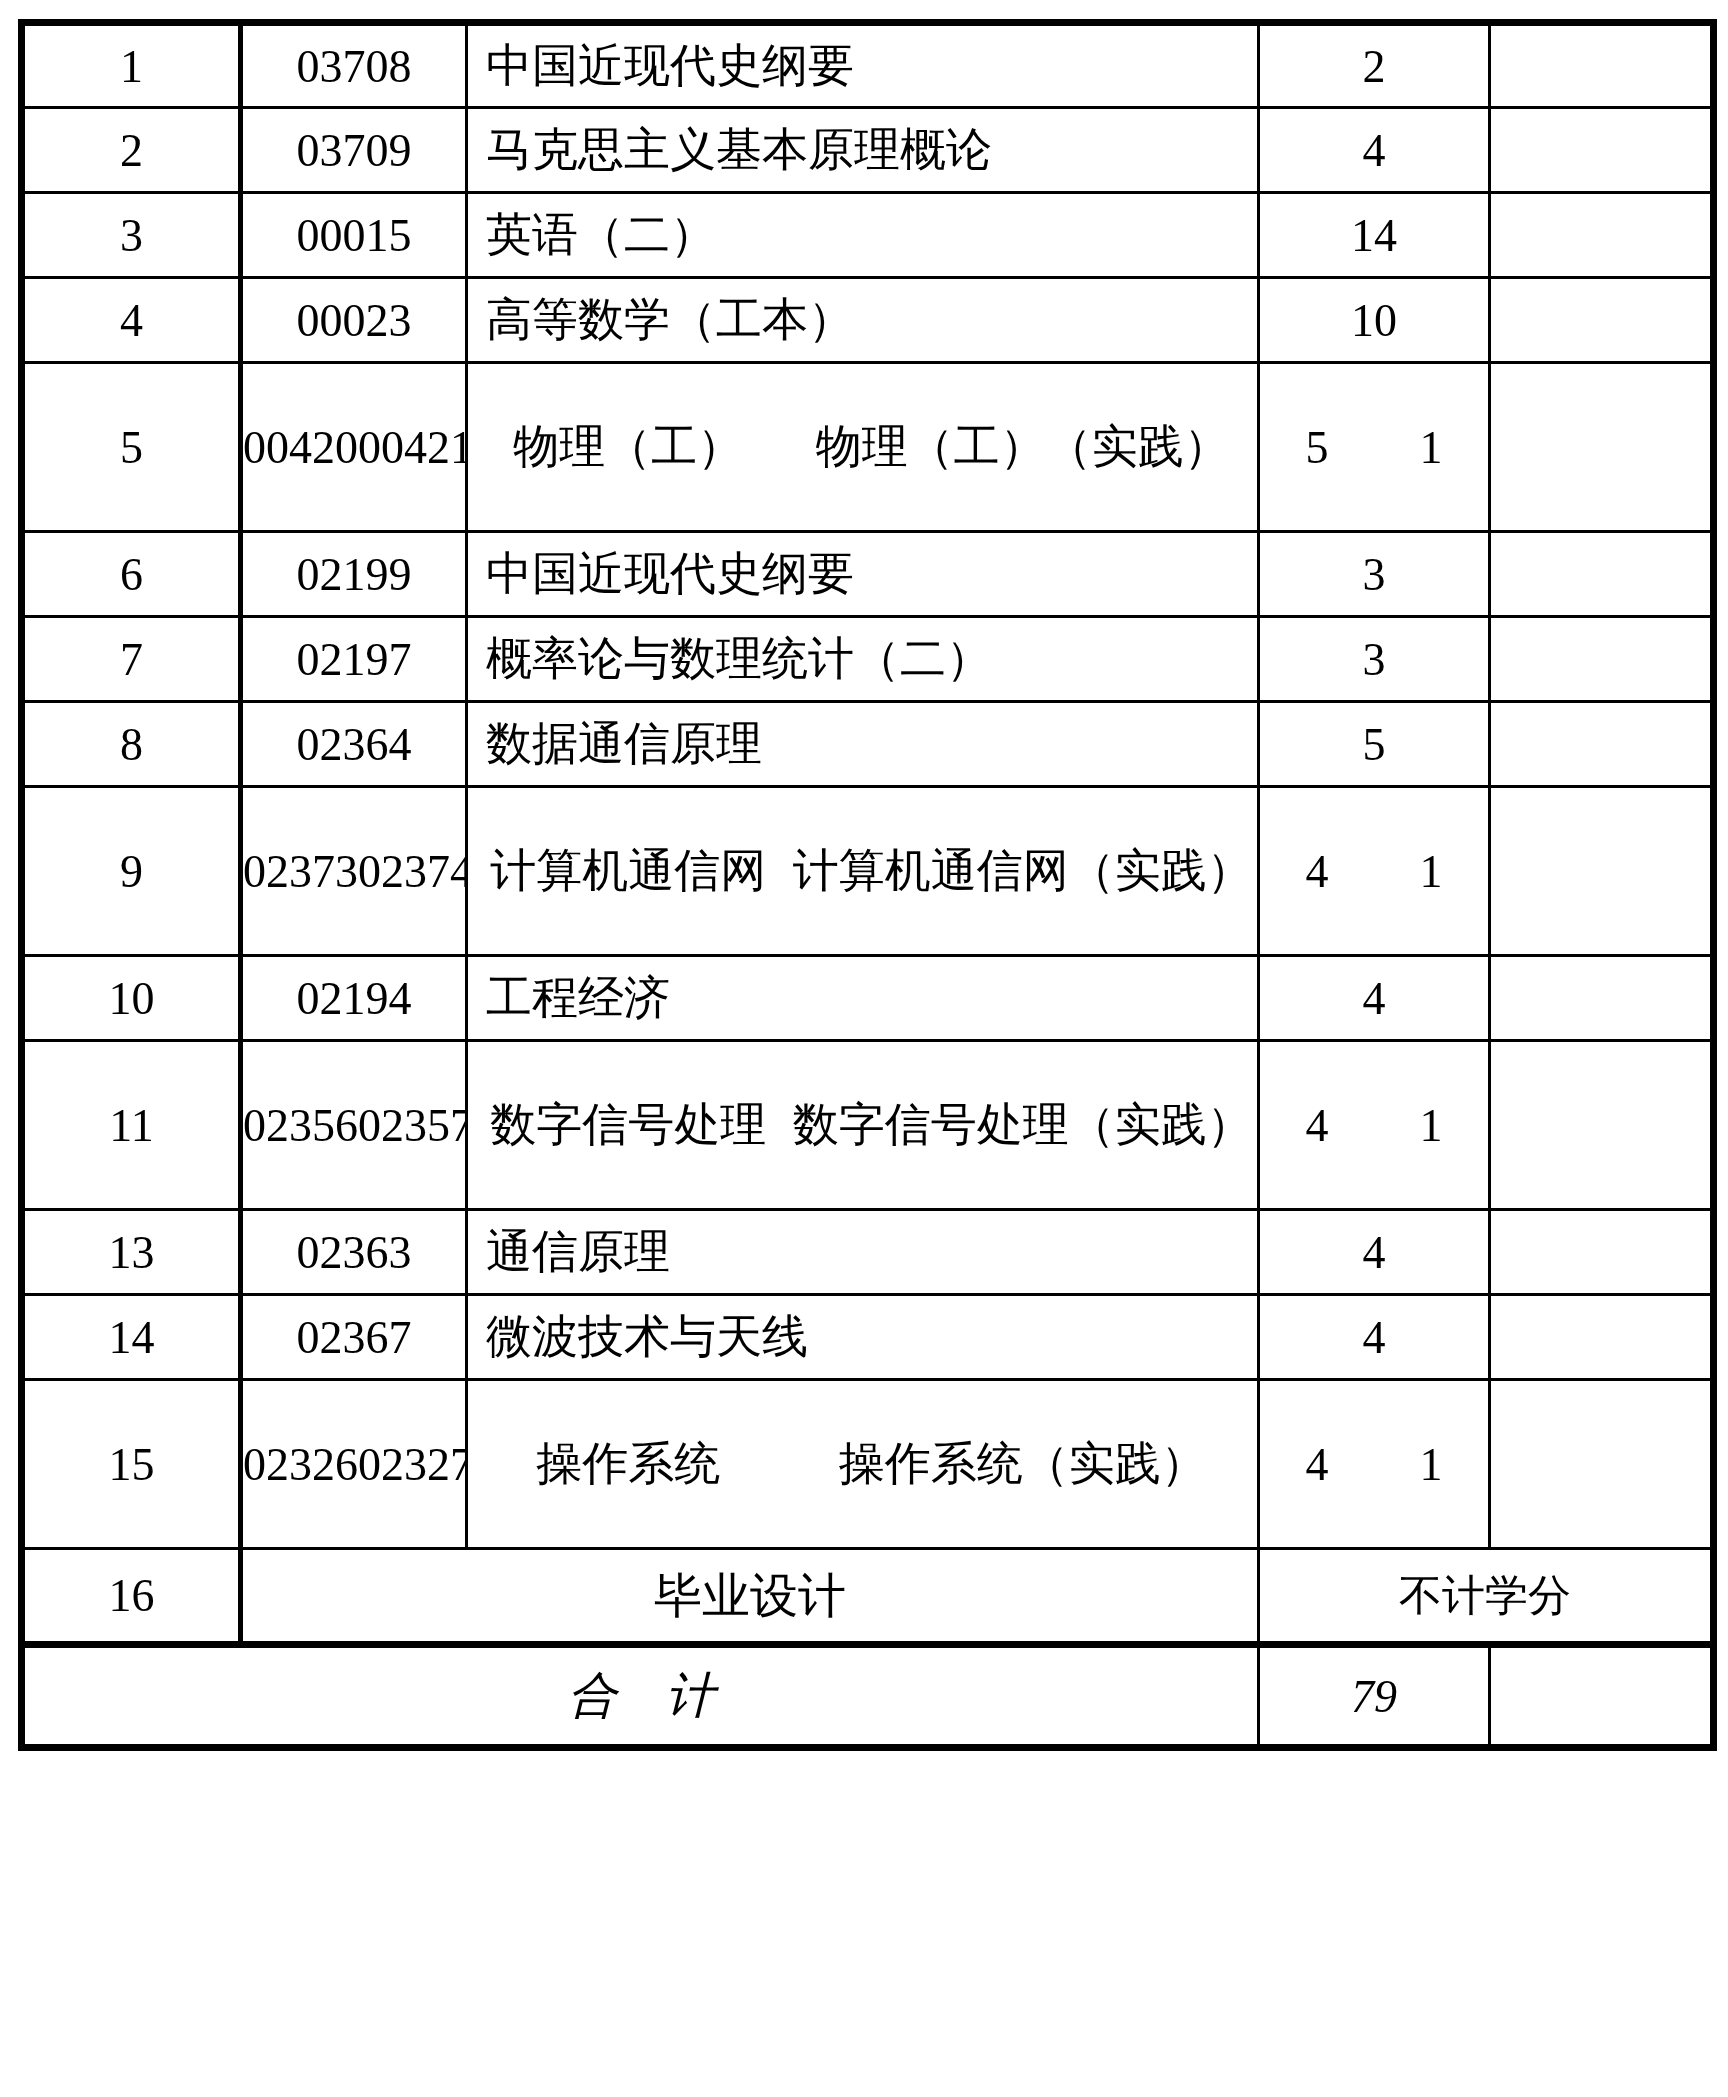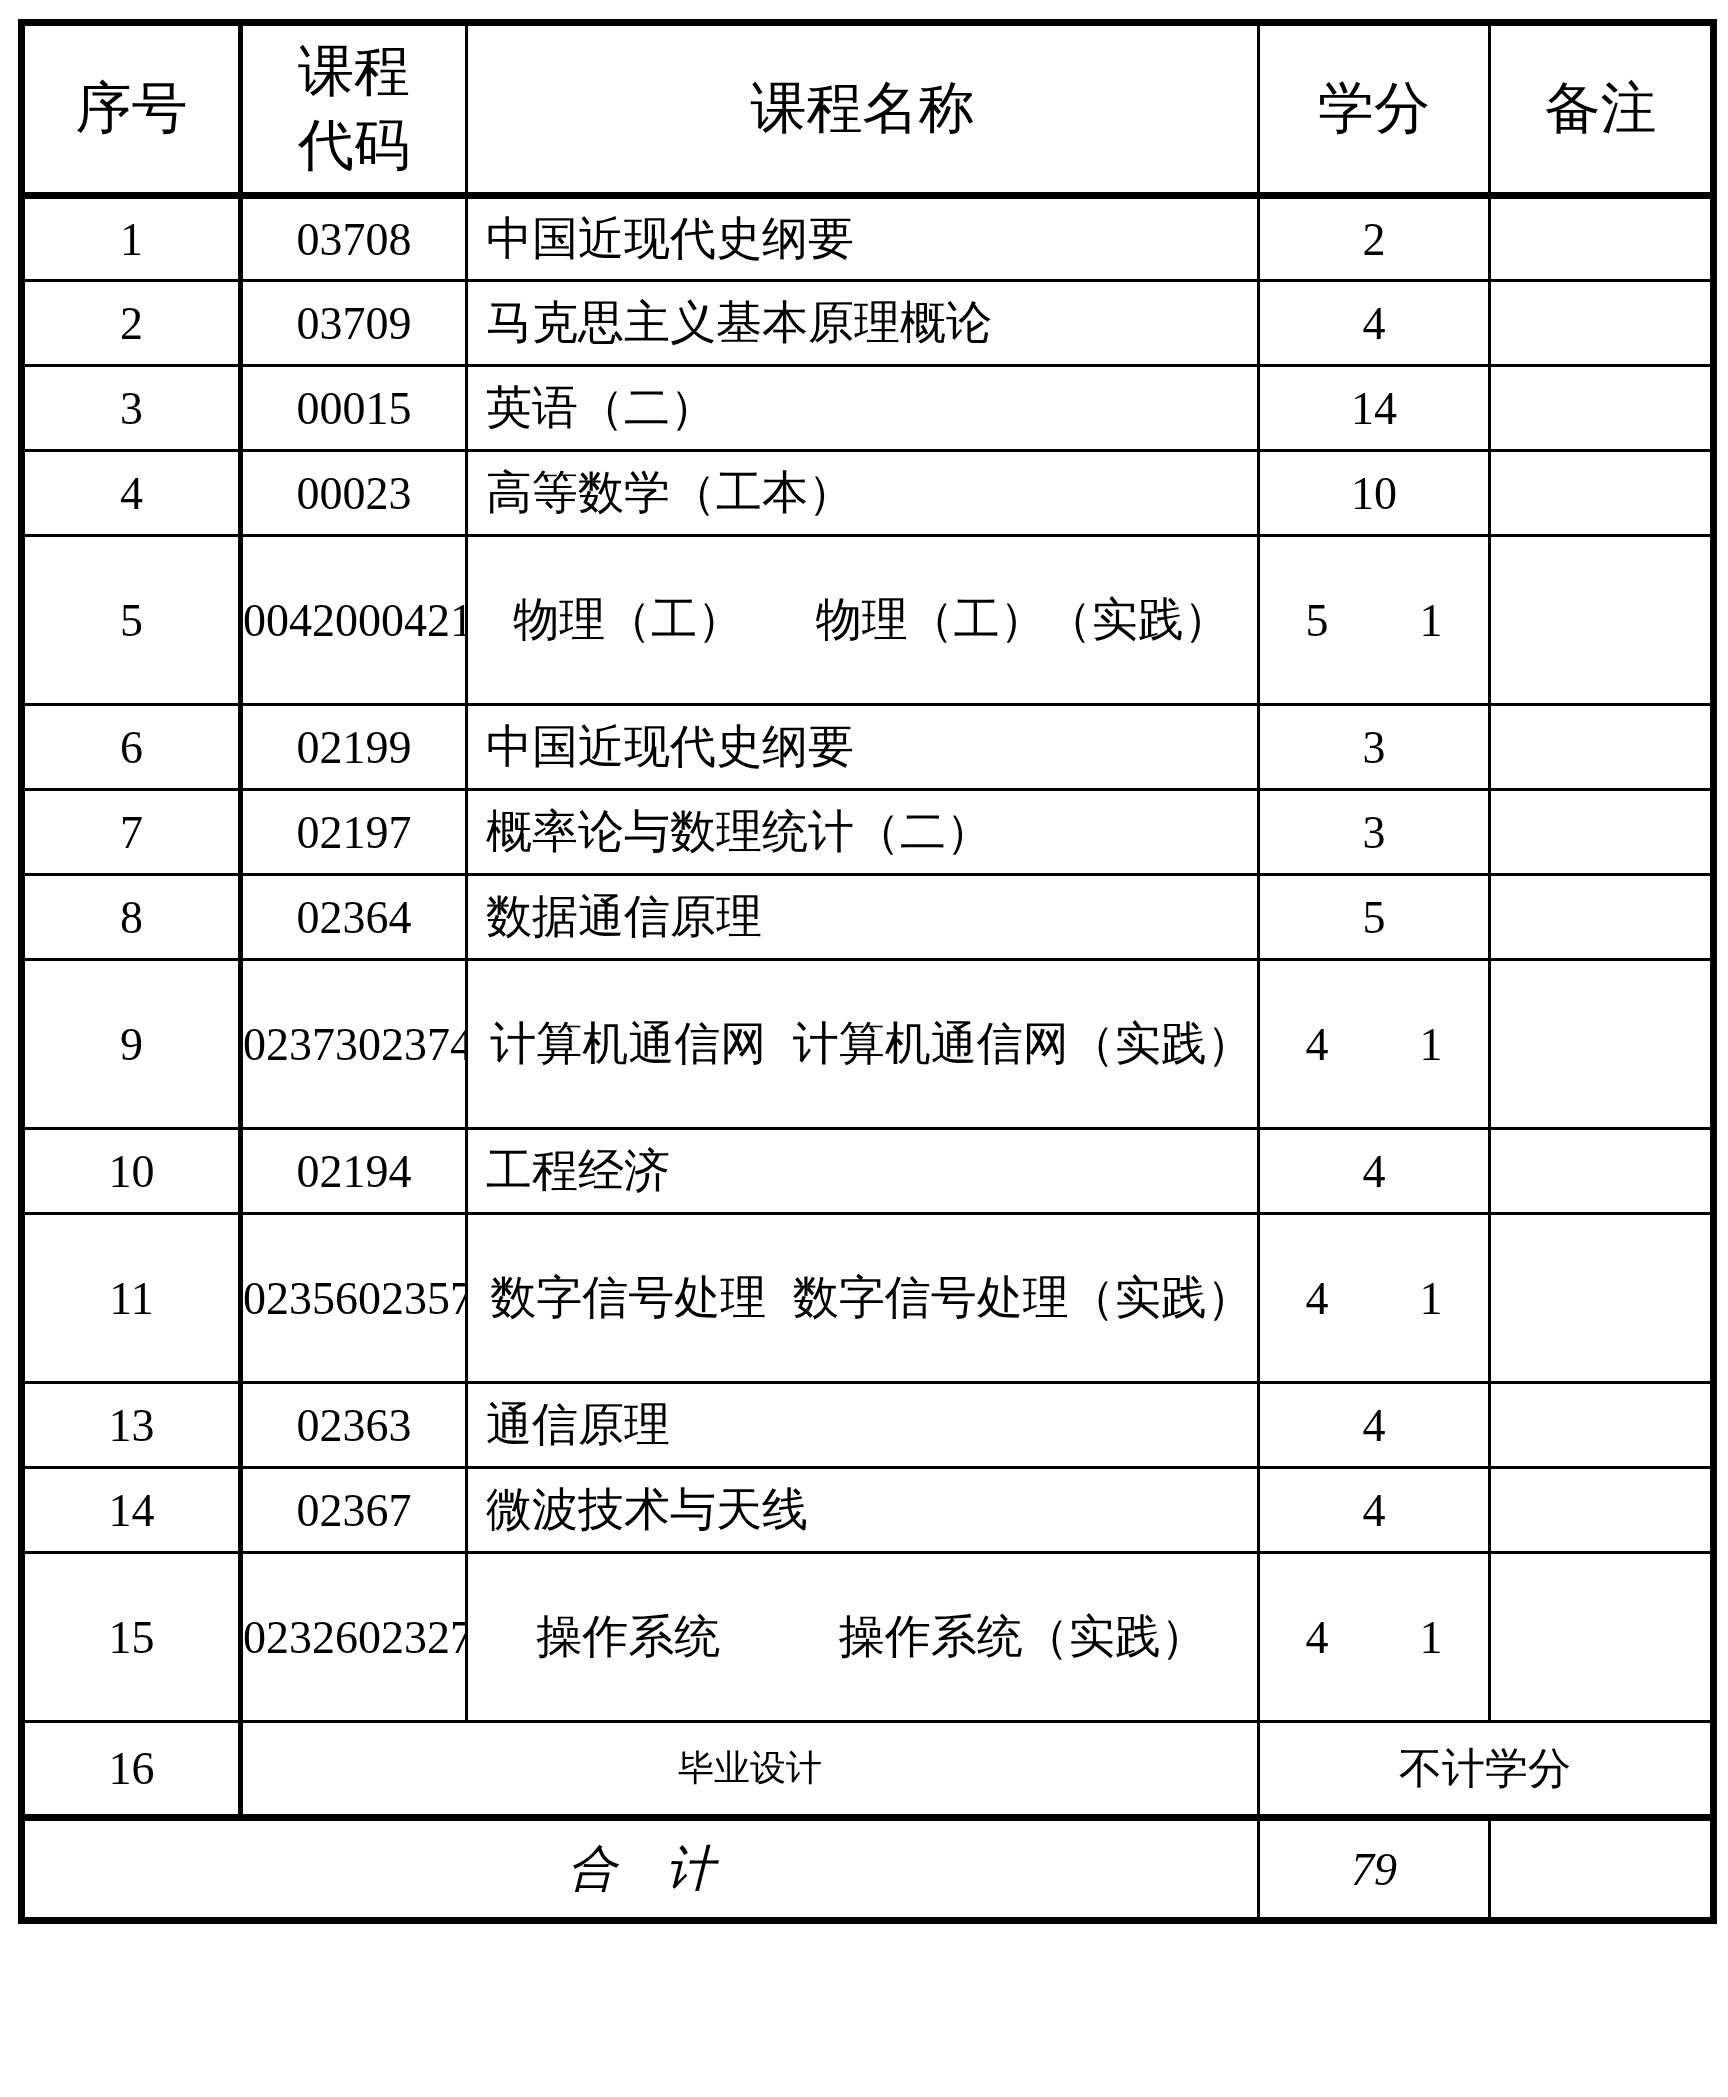"序号" tr.hrow { html: <tr> <th>序号</th> <th><span>课程代码</span></th> <th>课程名称</th> <th>学分</th> <th>备注</th> </tr> -> none }
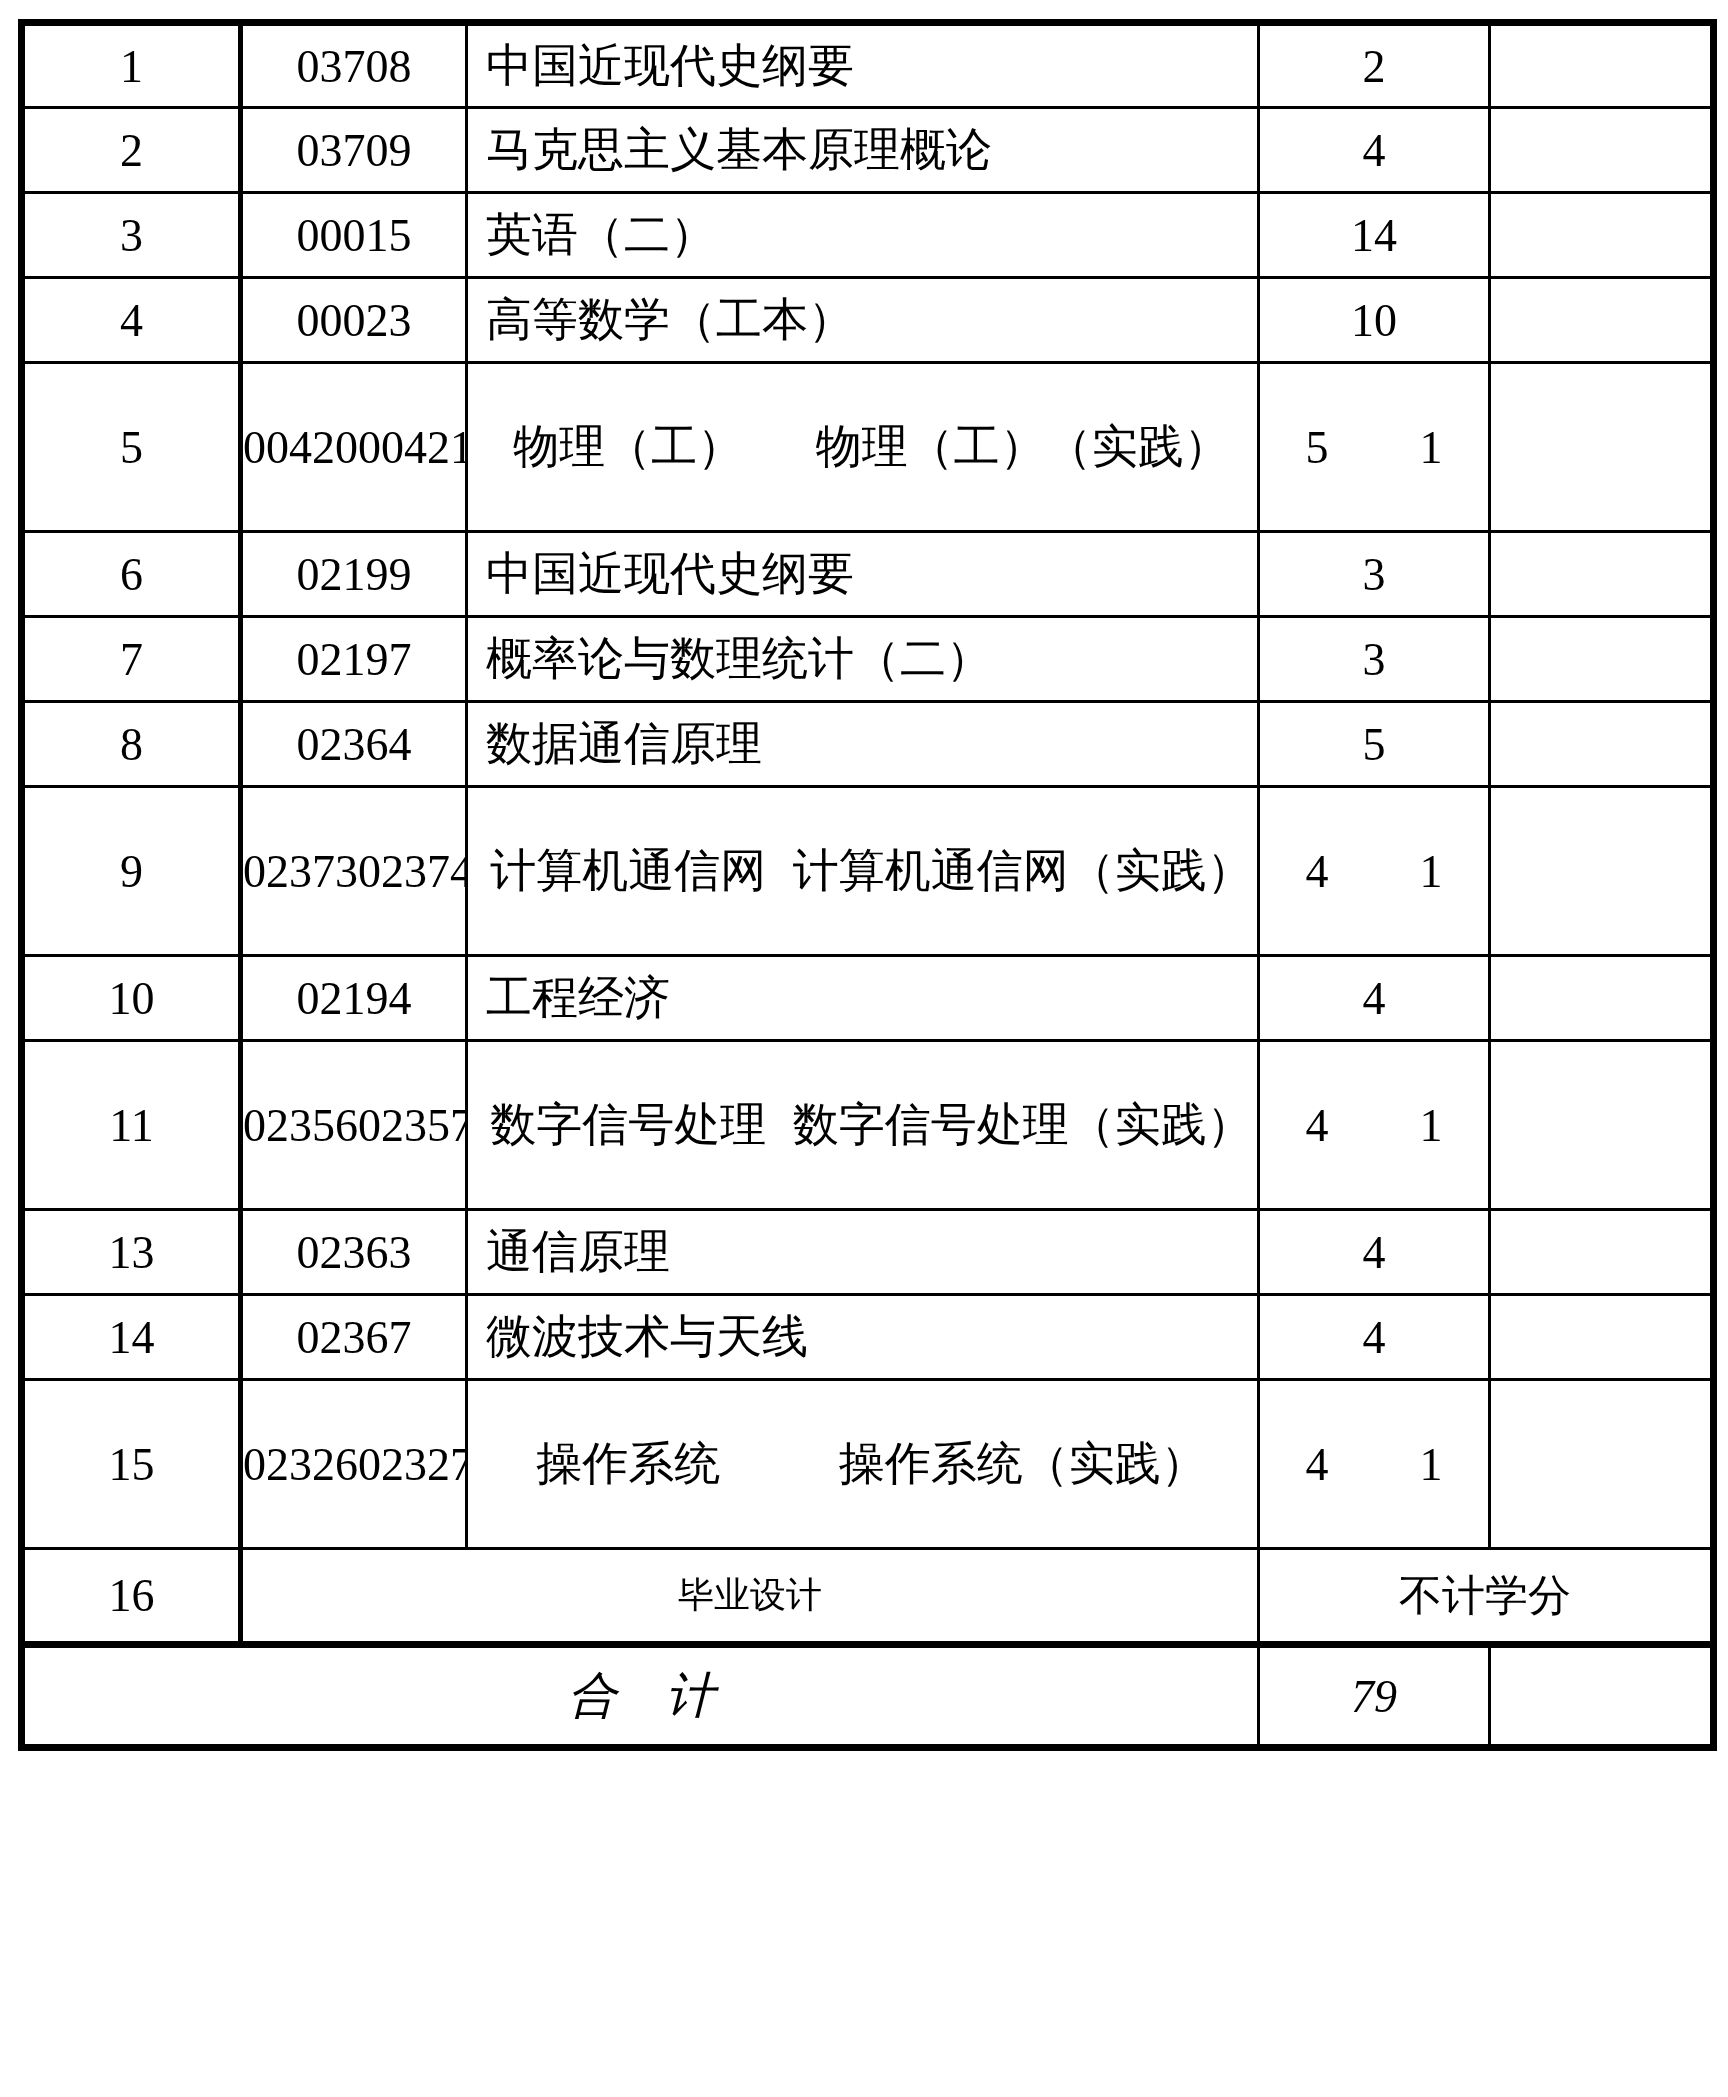"毕业设计" td.gradname { font-size: 36px -> 48px }
